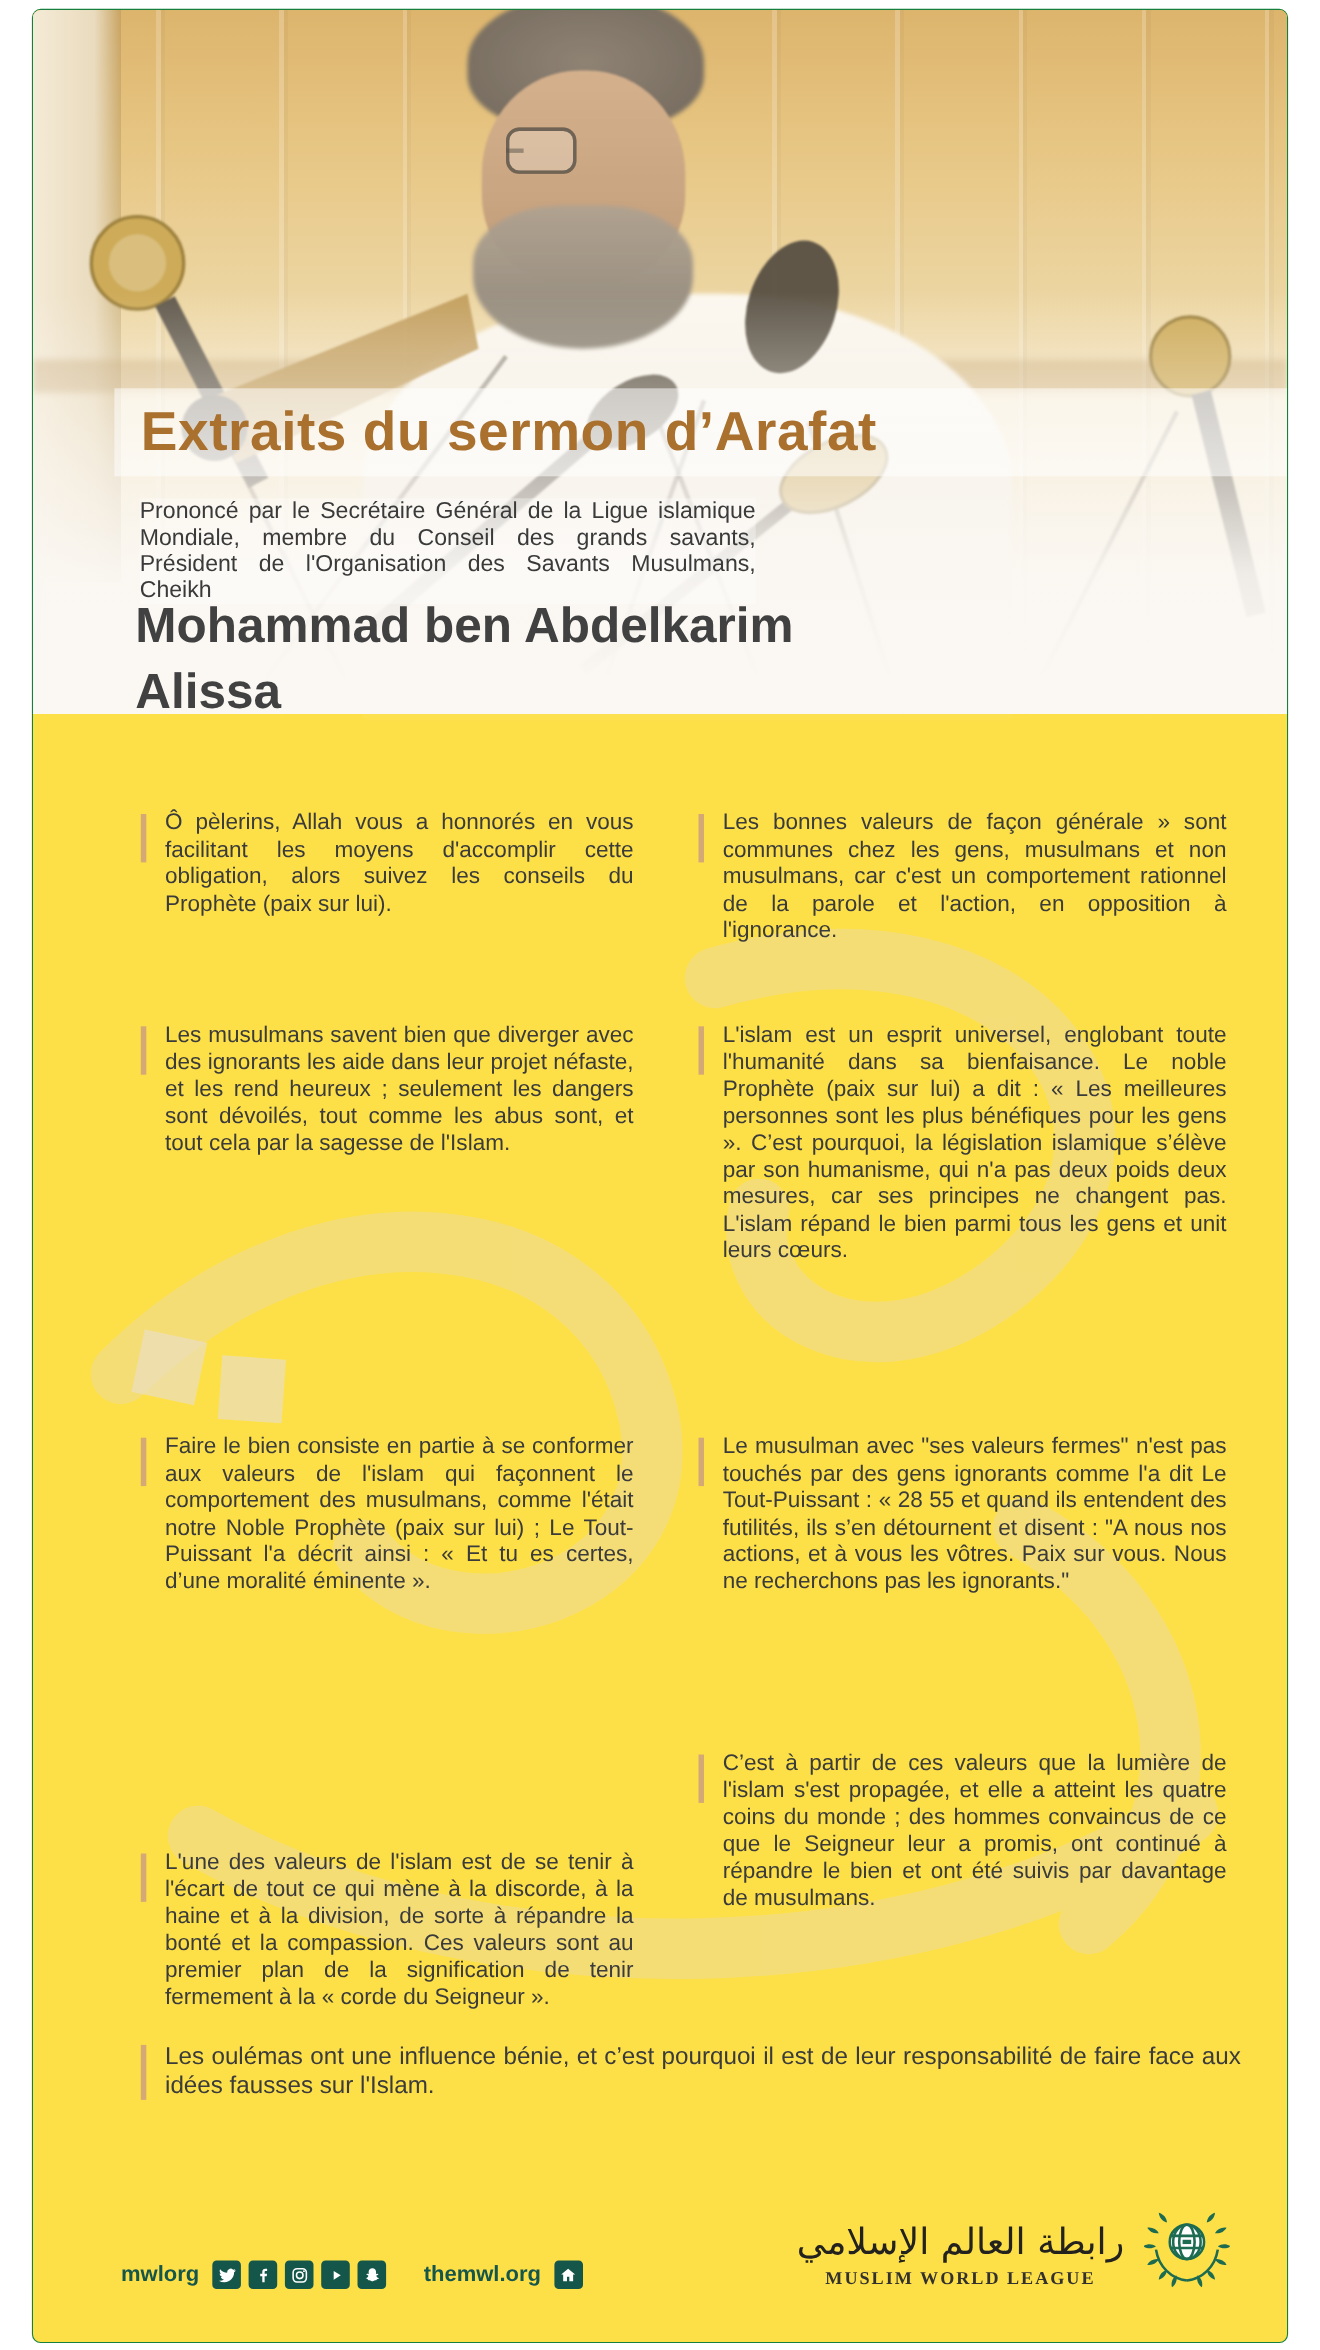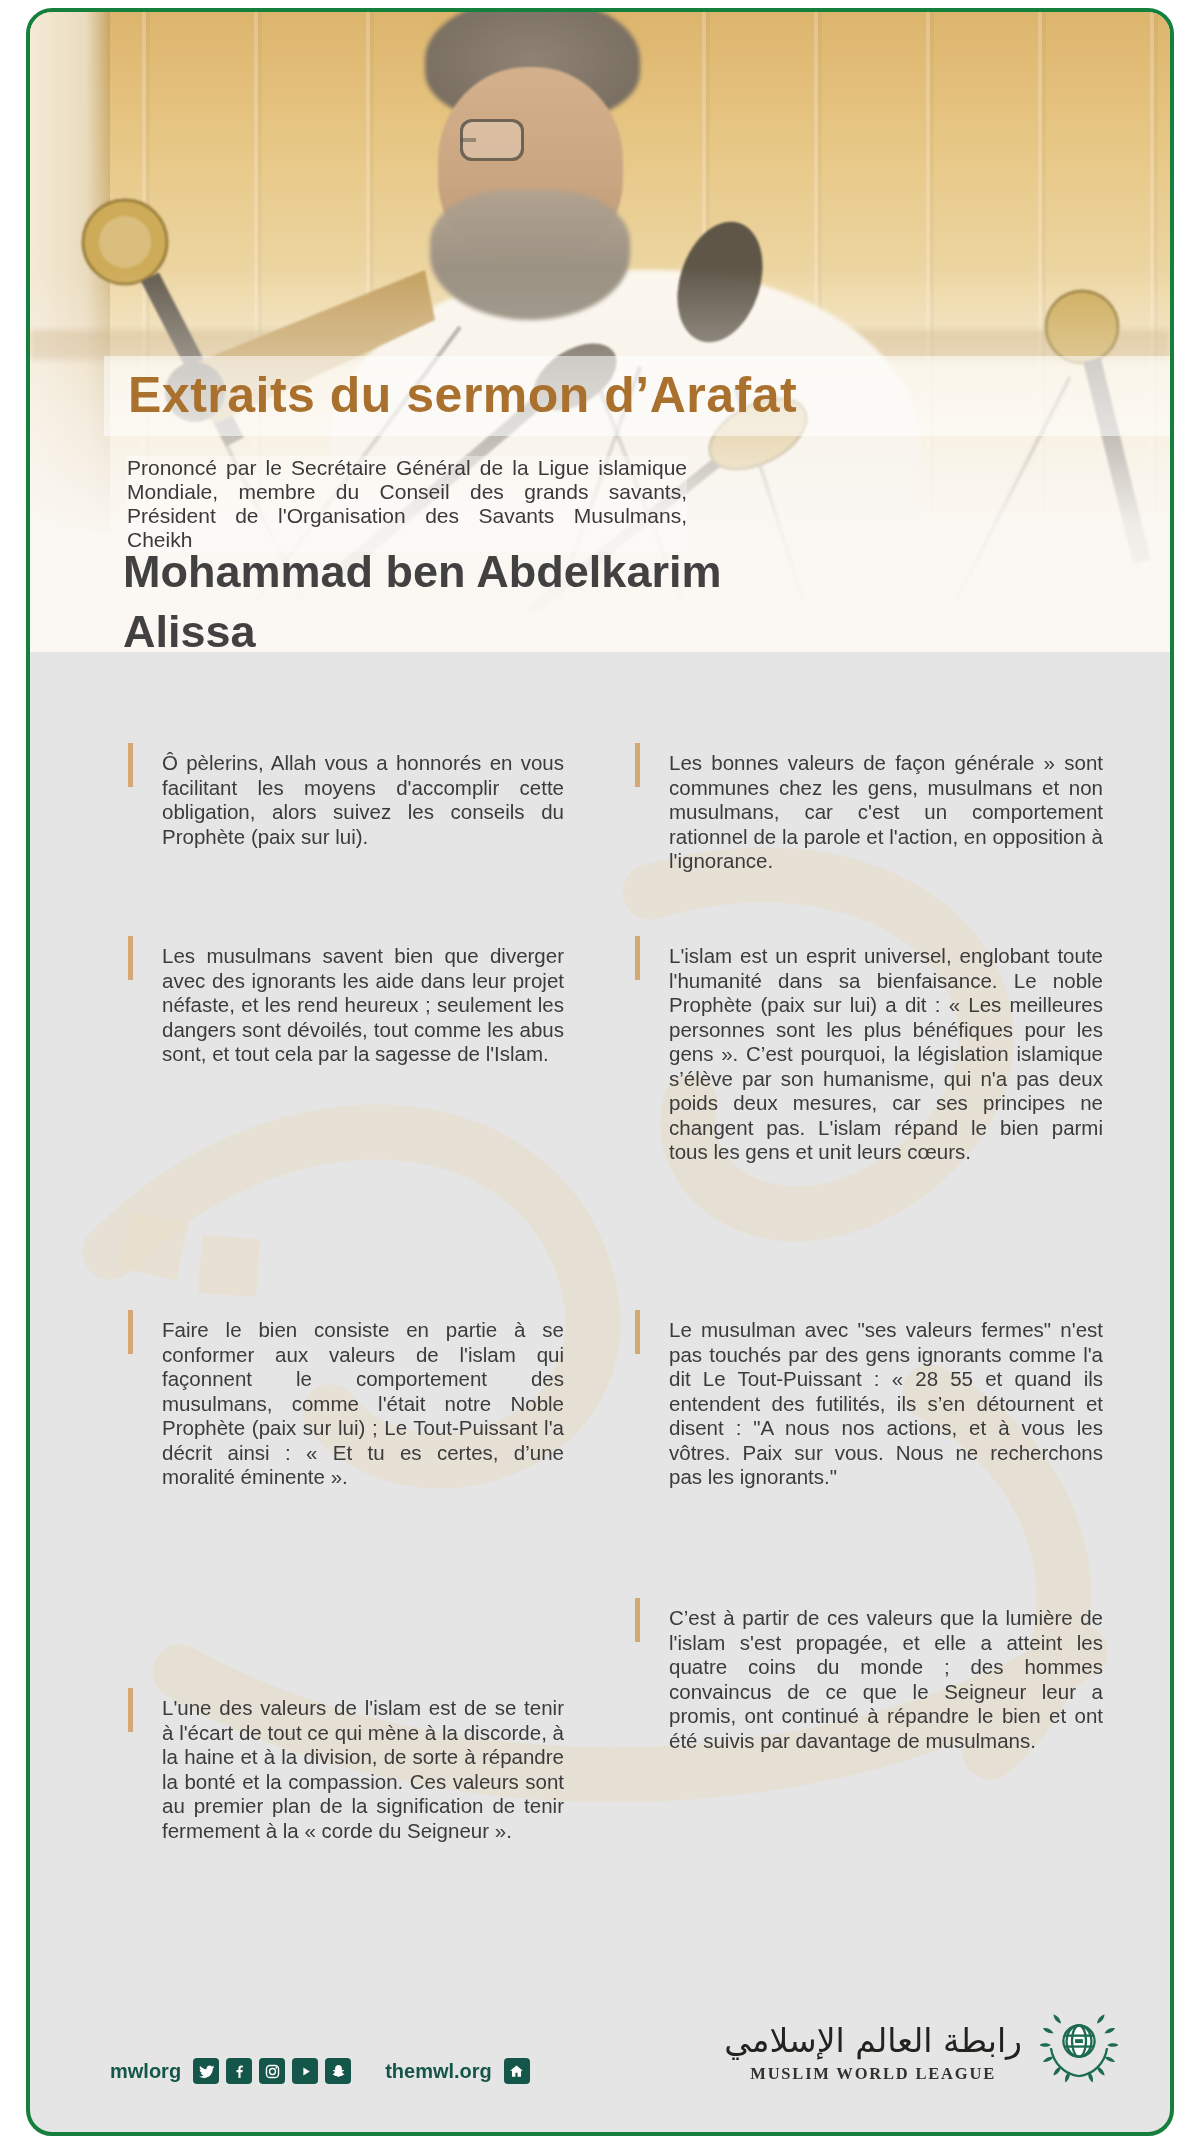"Extraits du sermon d’Arafat" .poster { background: #e5e5e5 -> #fde047; border: 4px solid #15803d -> 1px solid #15803d; border-radius: 26px -> 8px }
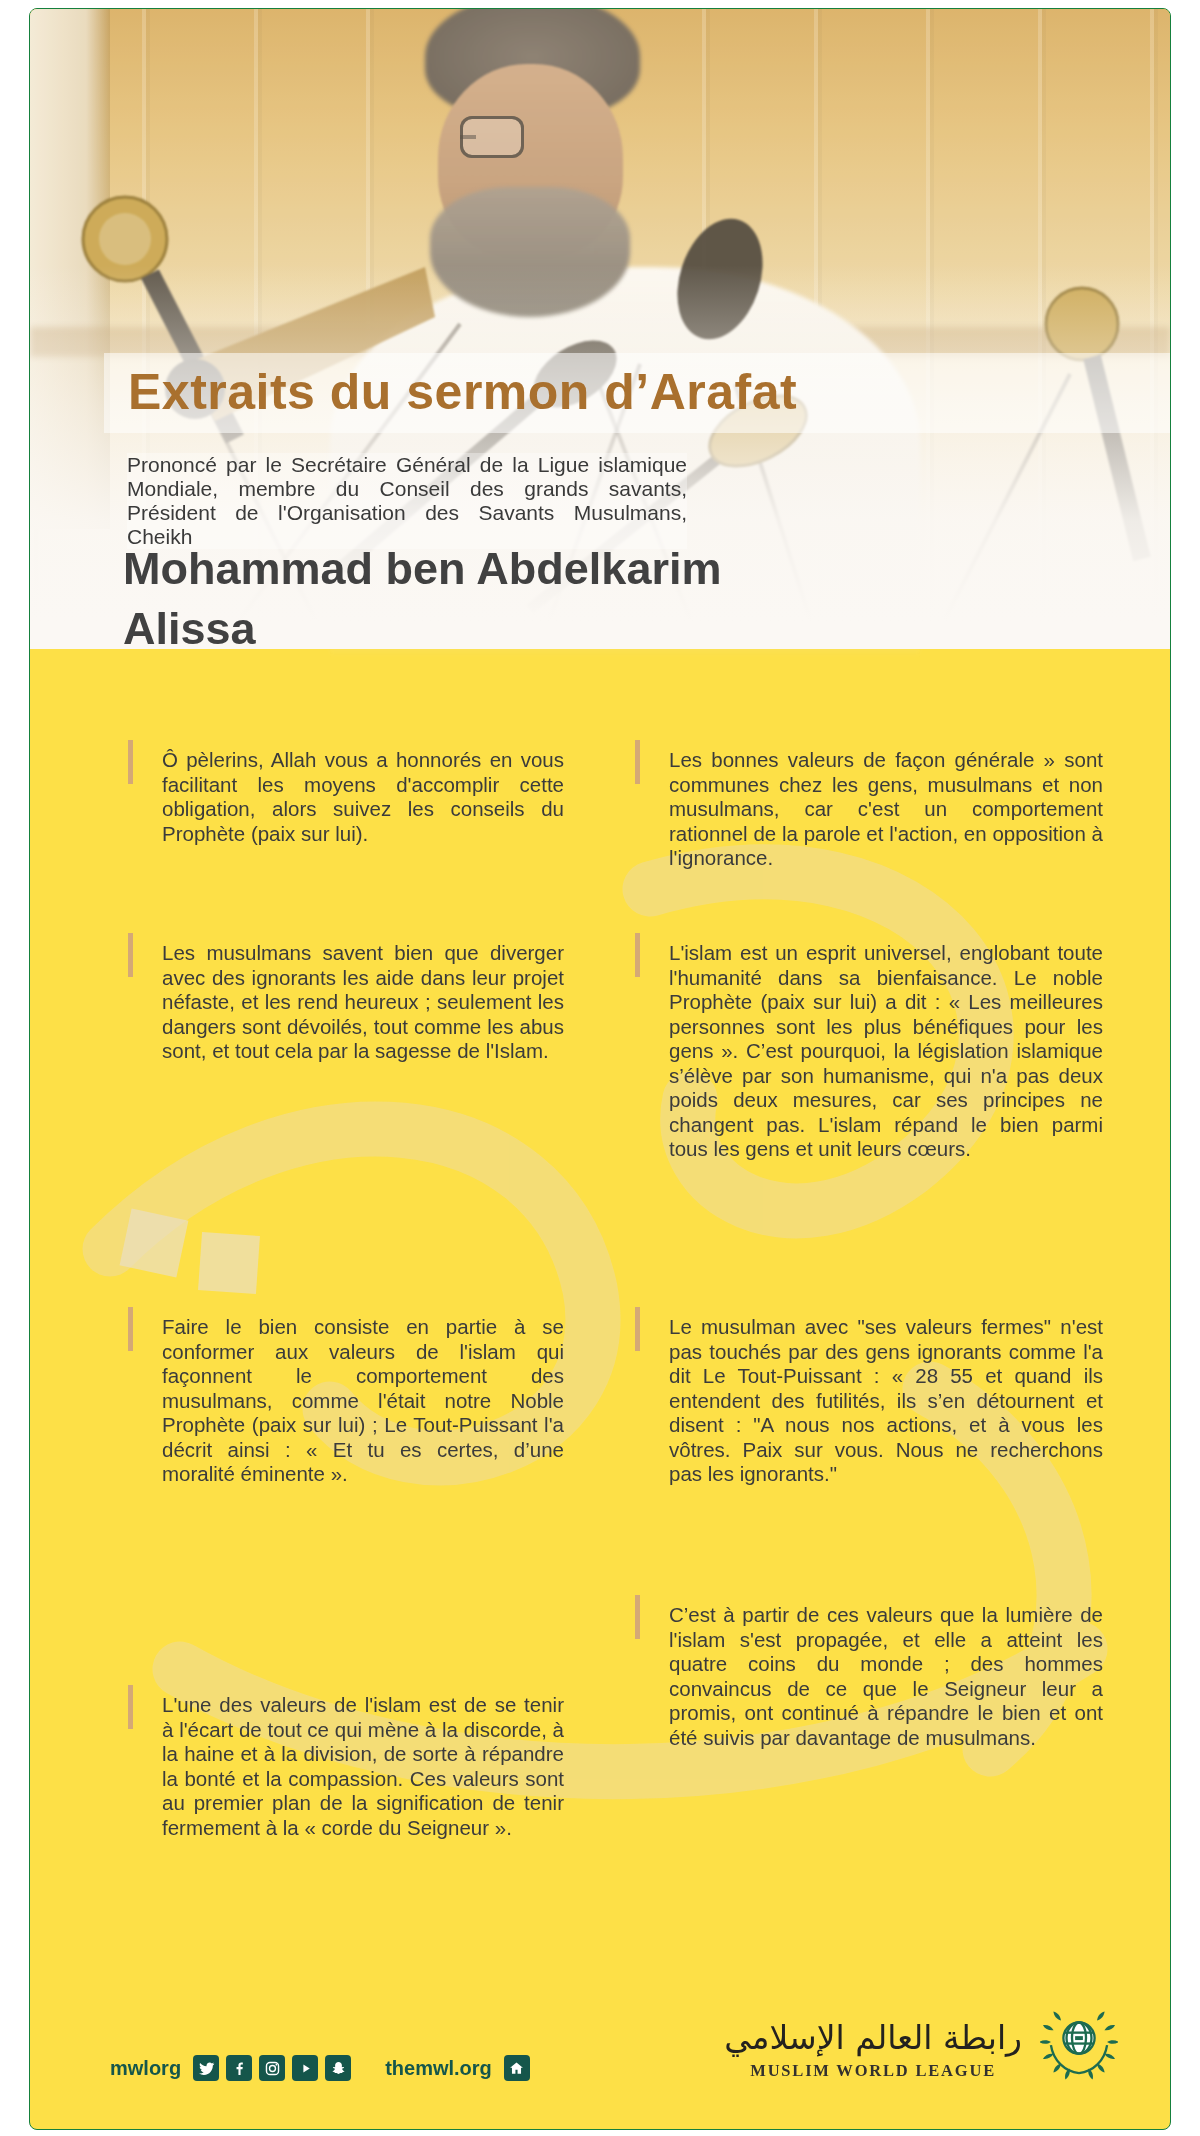"Ô pèlerins, Allah vous a" .qtext { margin: 12px -> 0 }
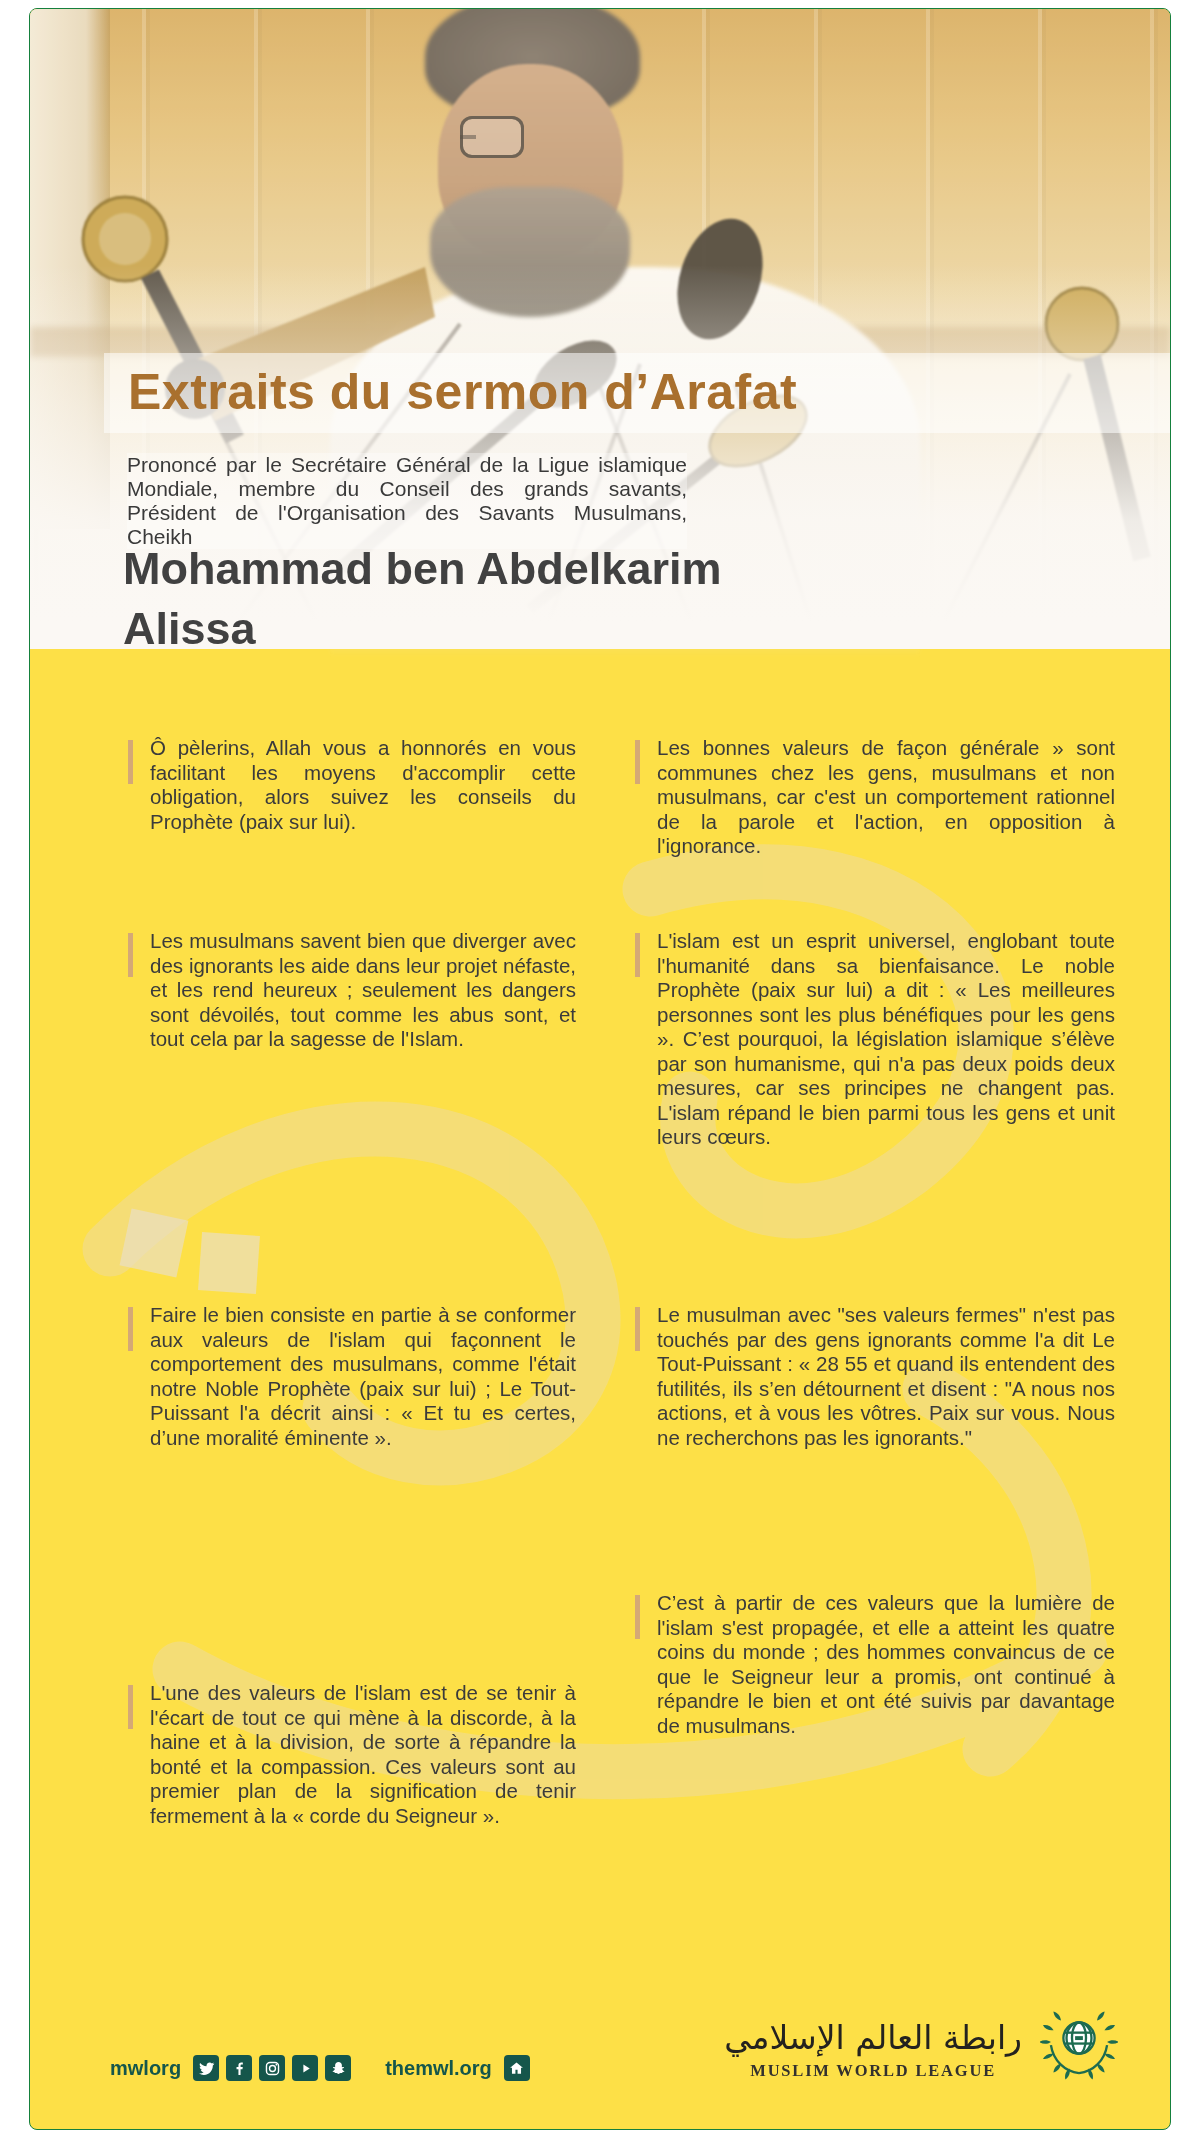"Les oulémas ont une influence" div.quote { html: none -> <div> <span></span> <p>Les oulémas ont une influence bénie, et c’est pourquoi il est de leur responsabilité de faire face aux idées fausses sur l'Islam.</p> </div> }
